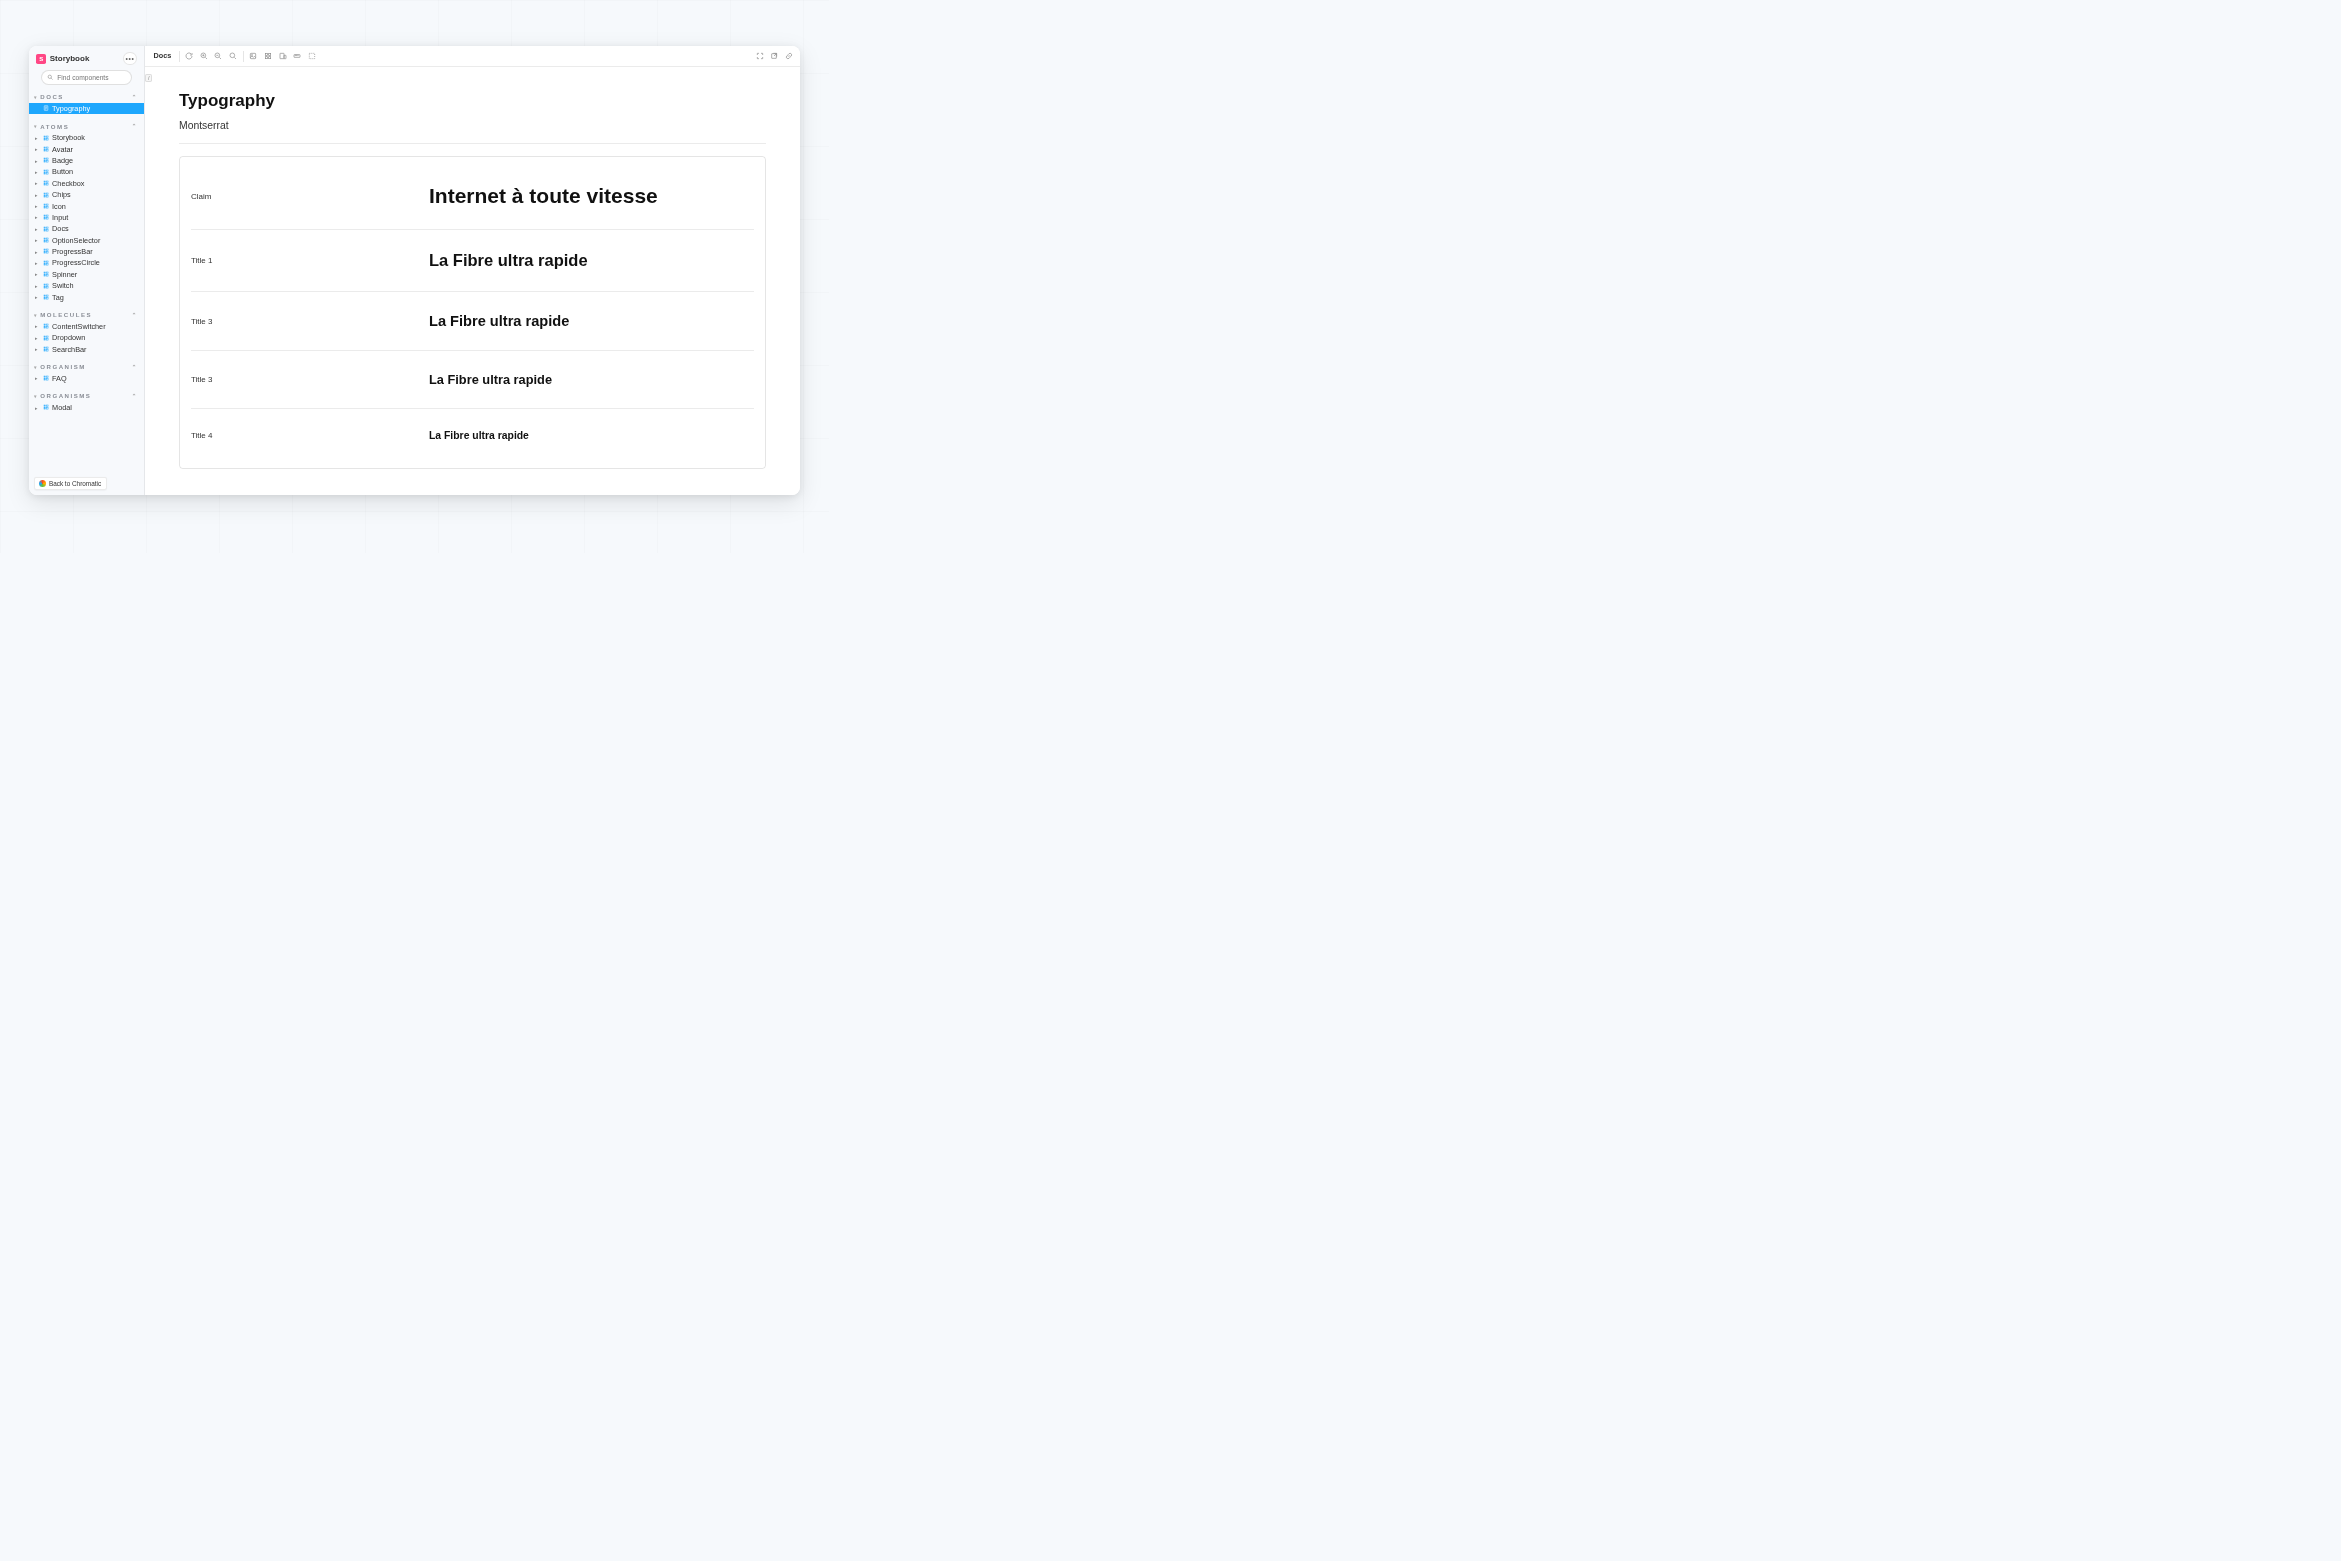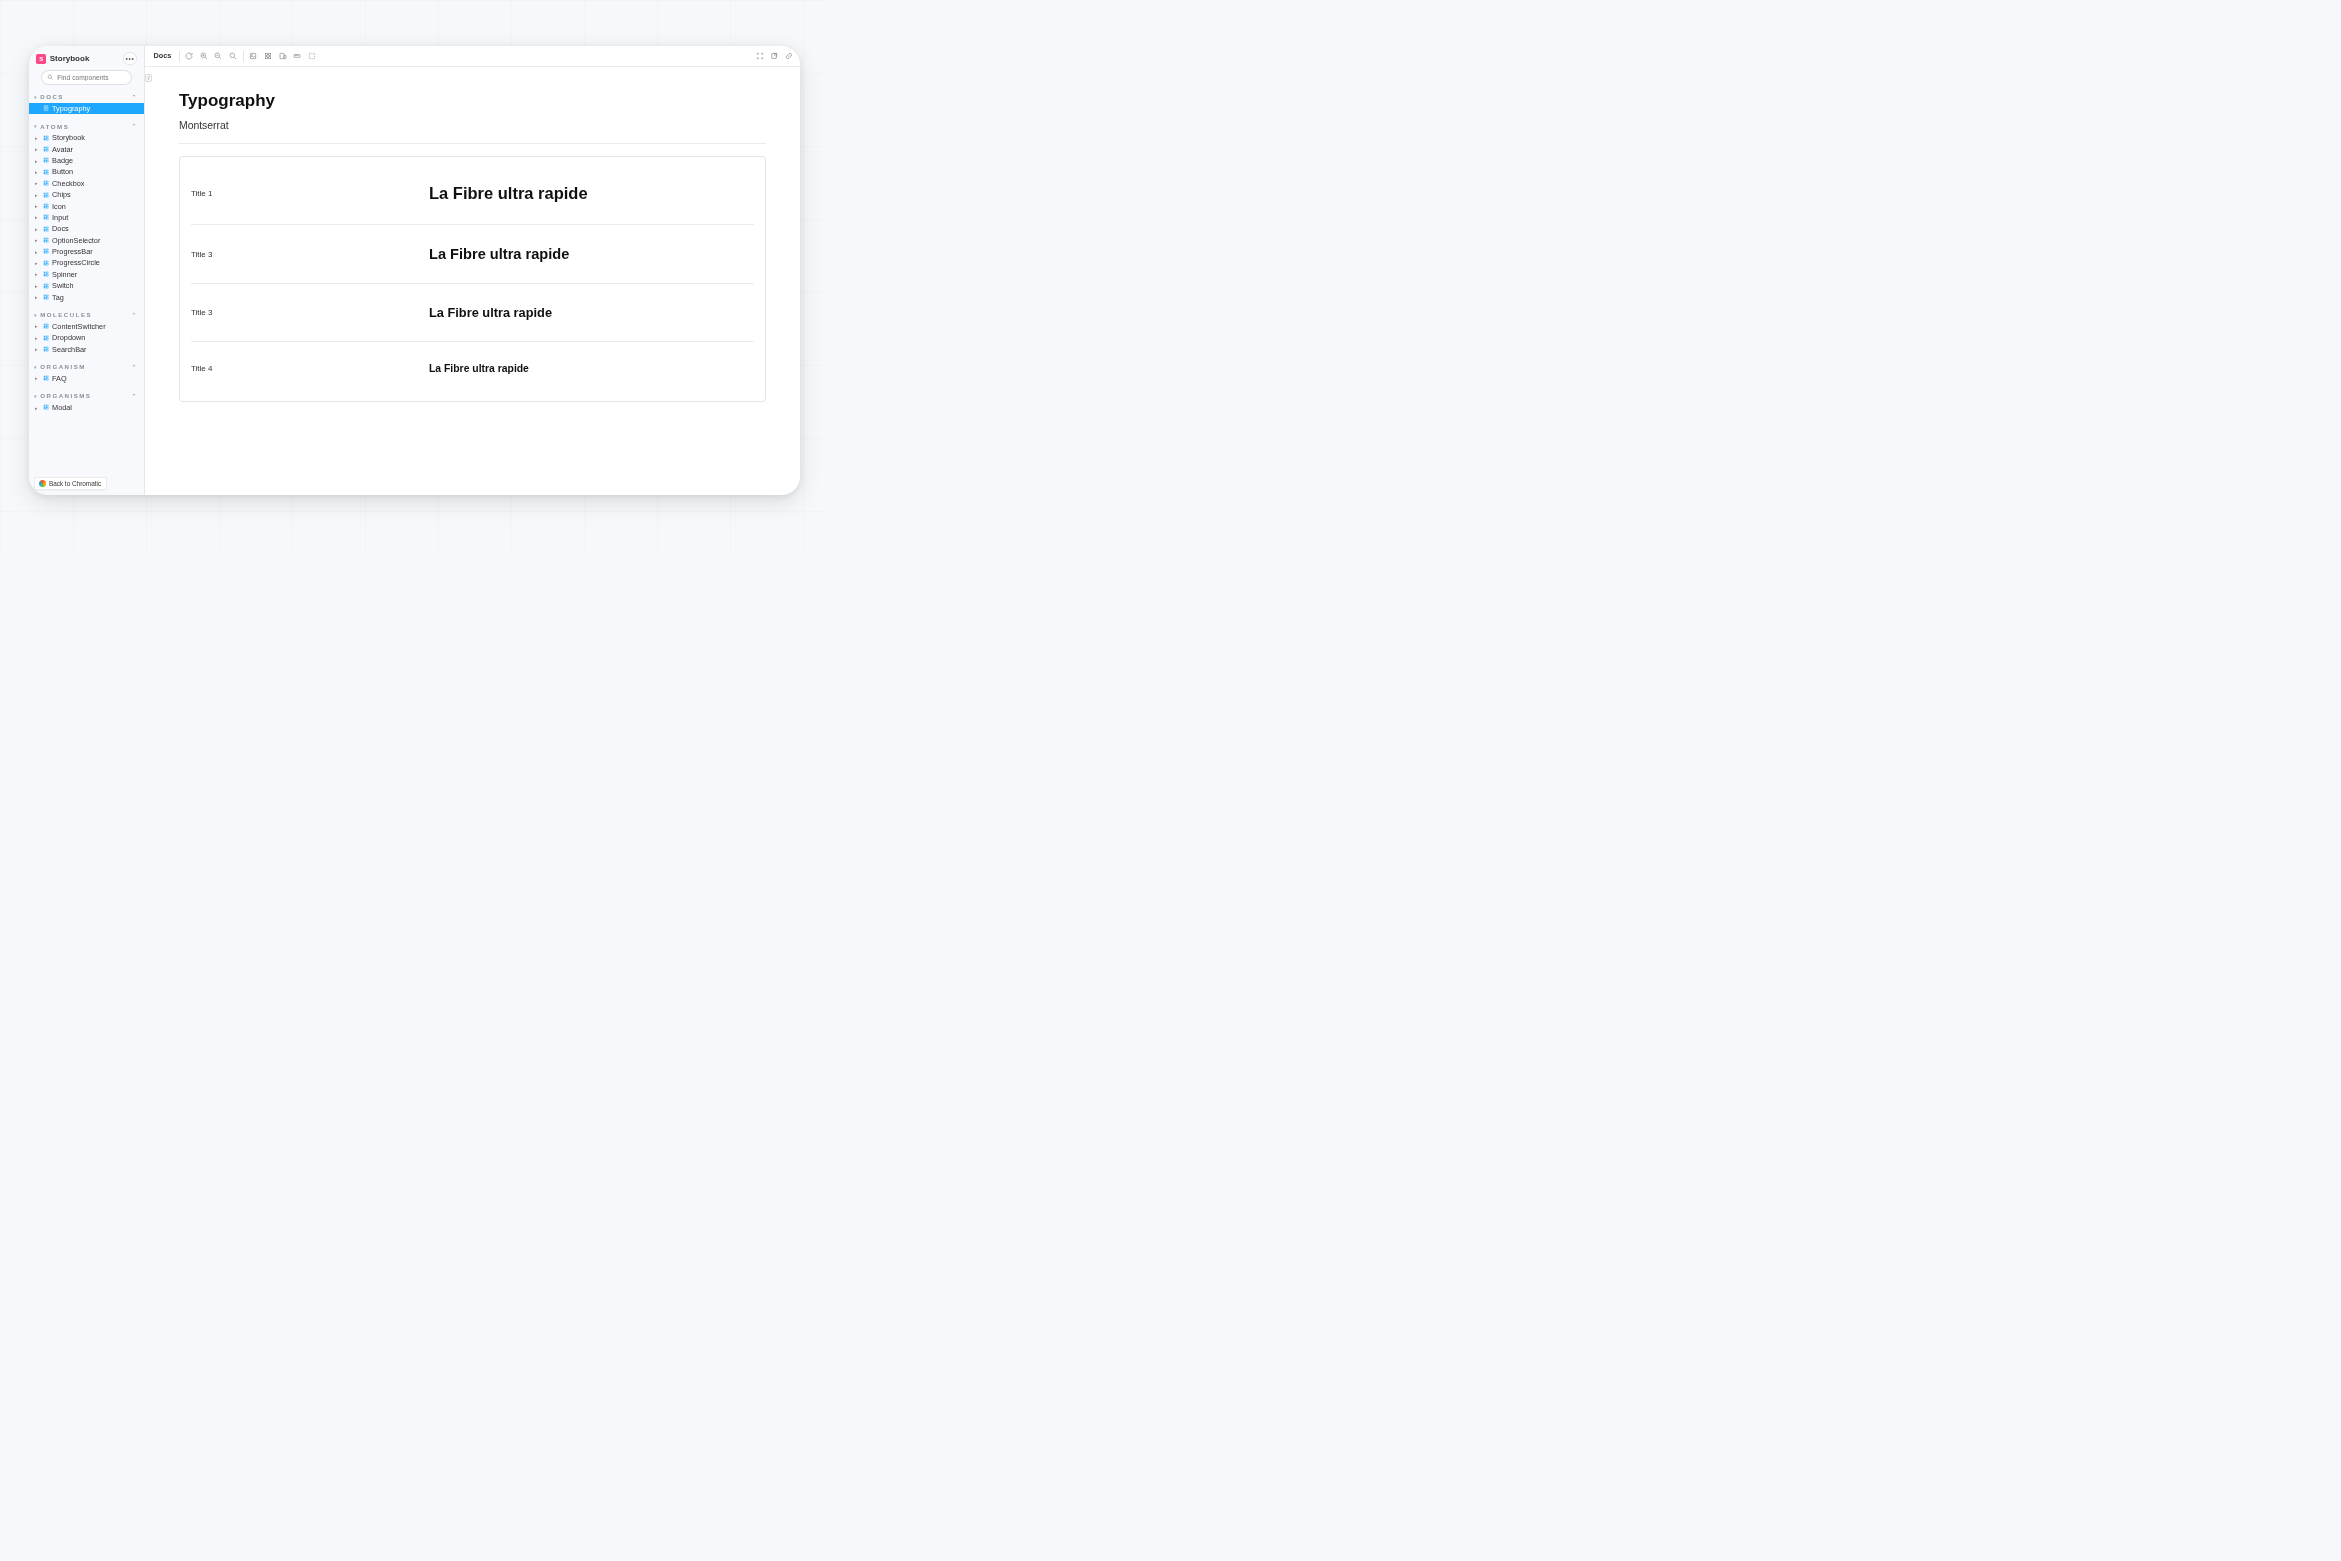"Storybook" .window { border-radius: 19px -> 8px }
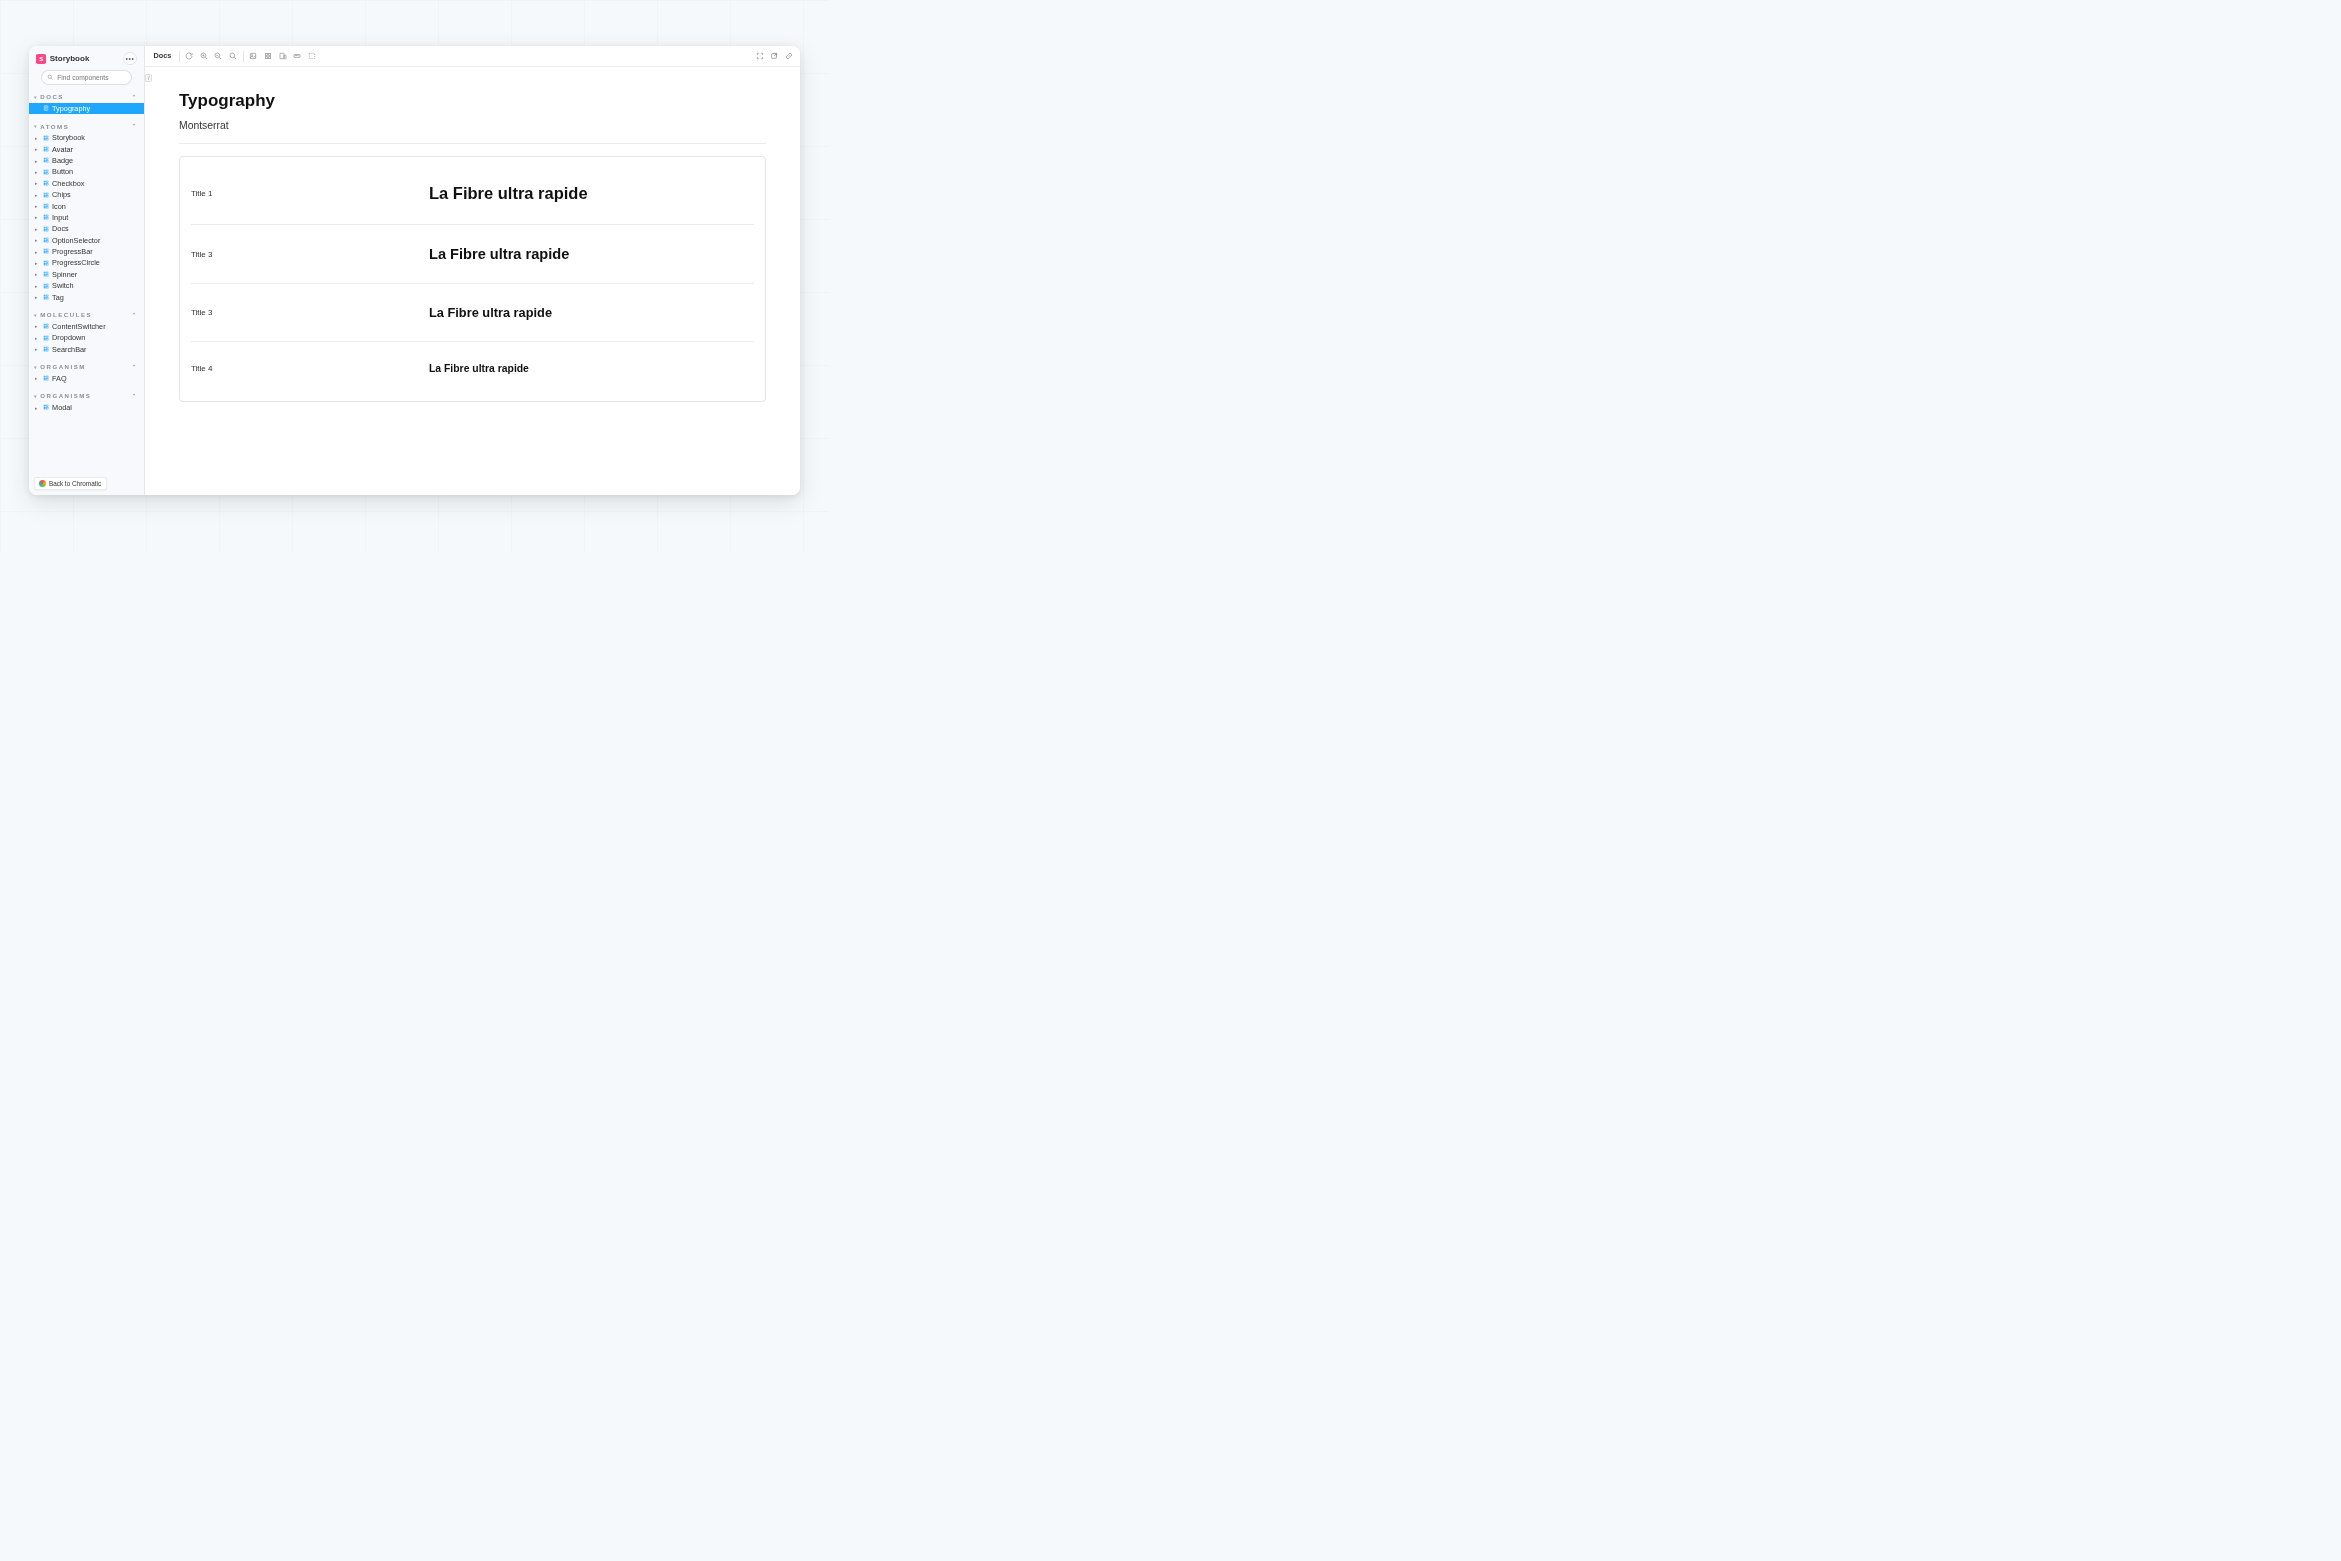"Claim" div.type-row { html: none -> <div> <div>Claim</div> <div>Internet à toute vitesse</div> </div> }
